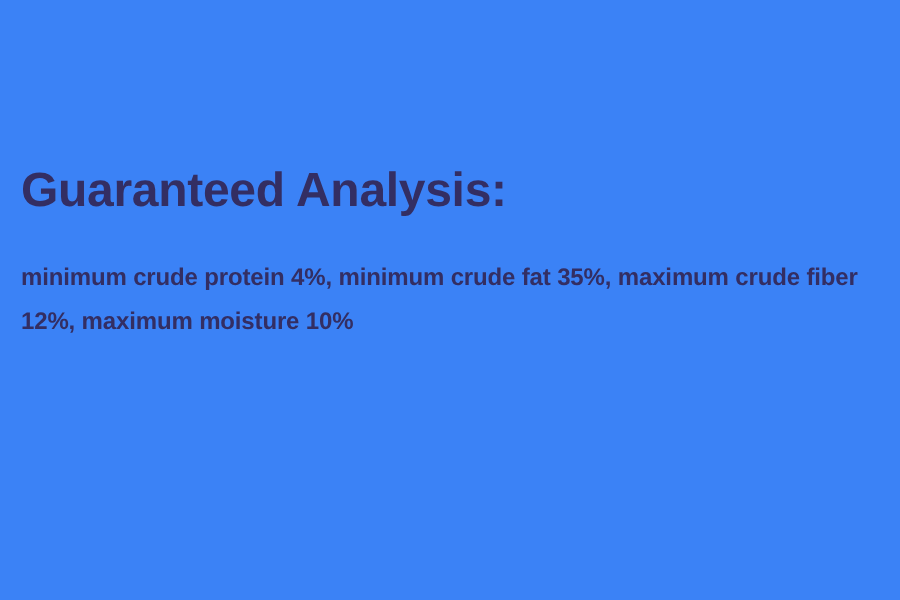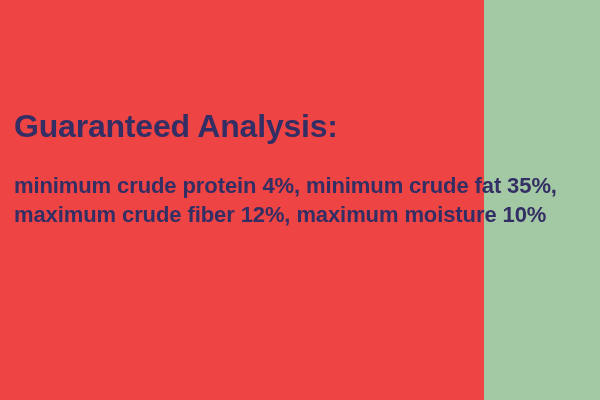"Guaranteed Analysis:" .panel { background: #ef4444 -> #3b82f6; width: 484px -> 600px }
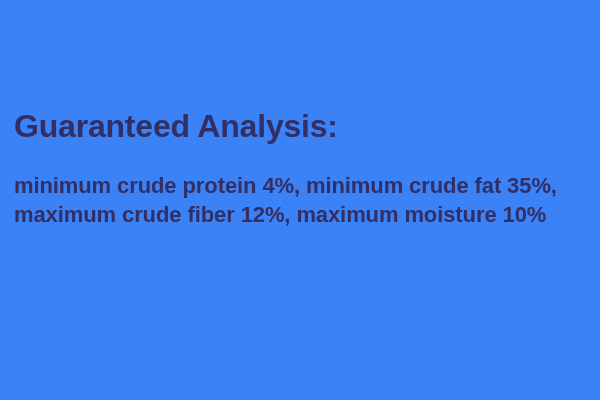"minimum crude protein 4%, minimum" .body-text { font-size: 22px -> 16px }
